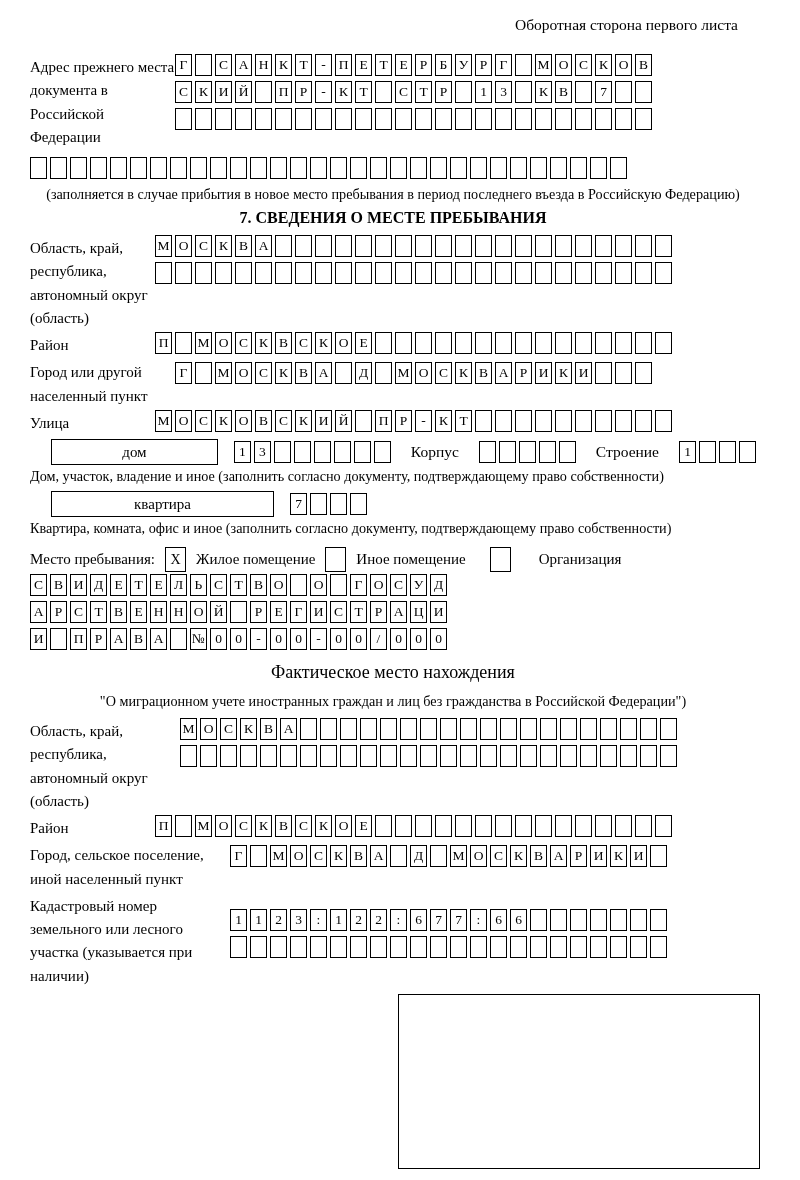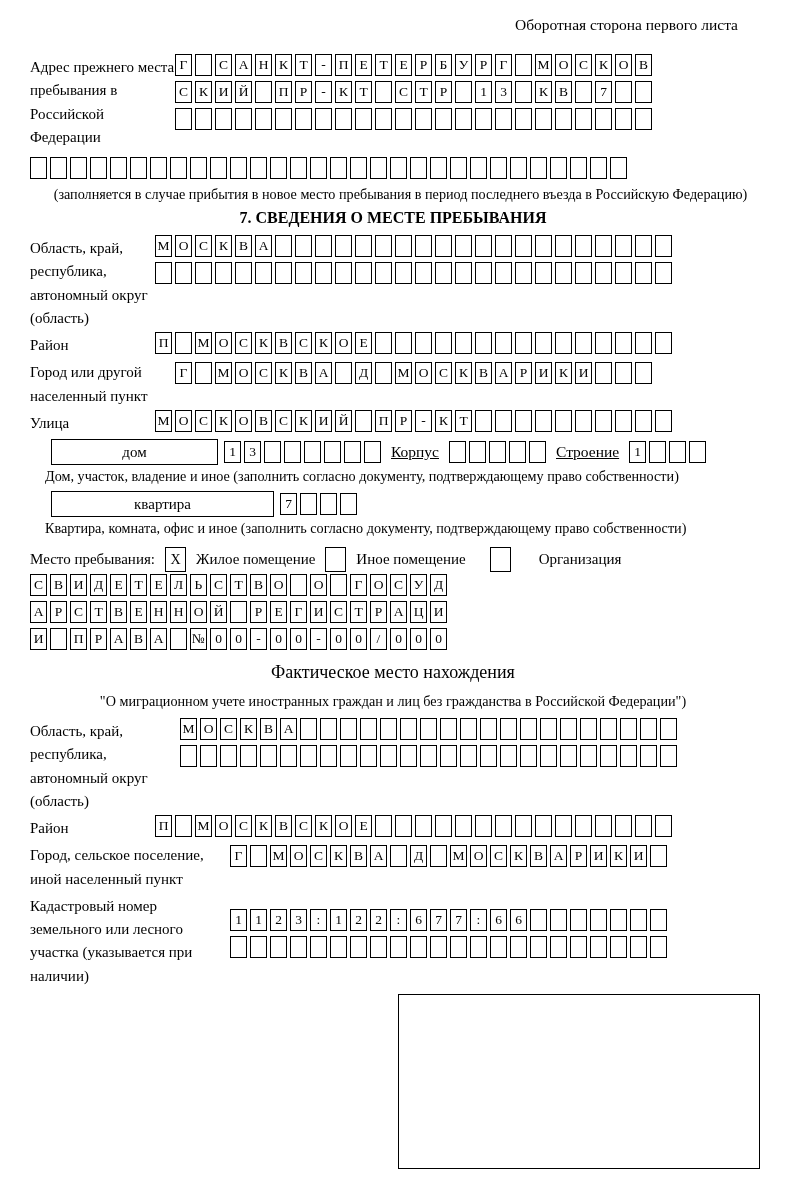"Адрес прежнего места пребывания в" div.label { text: пребывания -> документа }
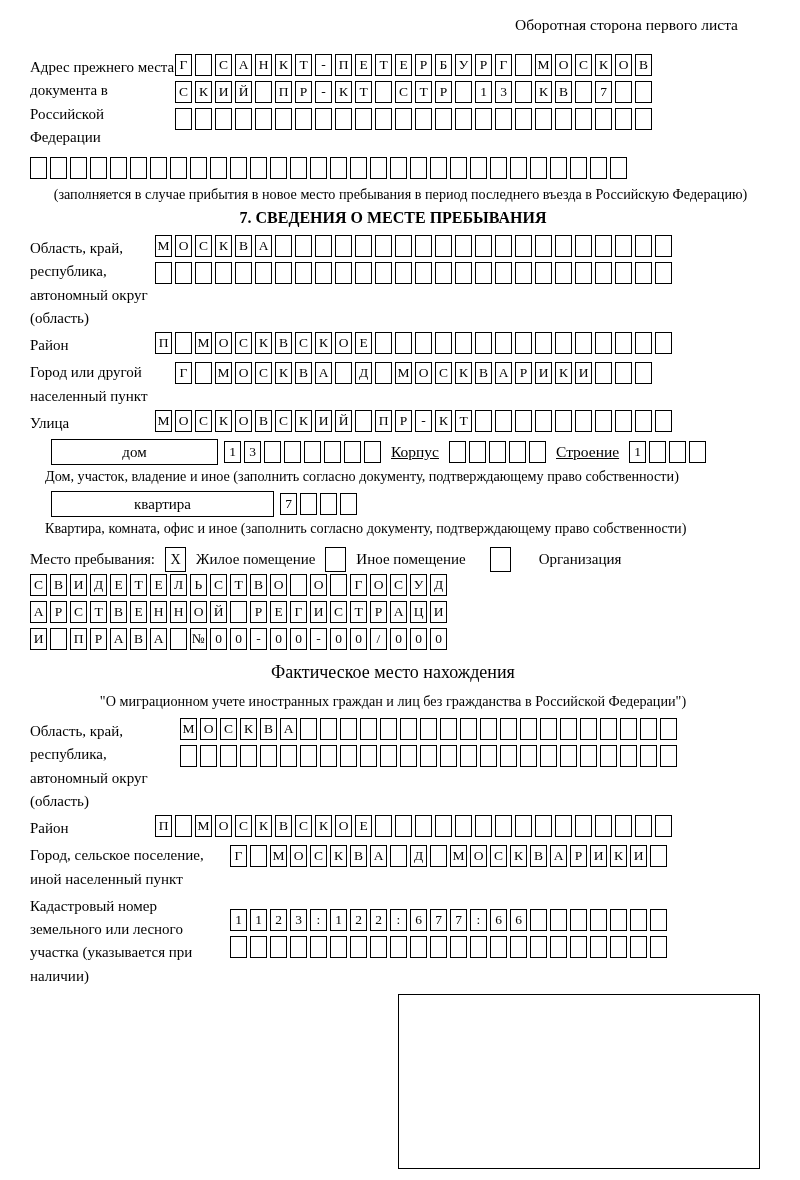"(заполняется в случае прибытия в" .caption { margin: 3px 0 6px 15px -> 3px 0 6px 0 }
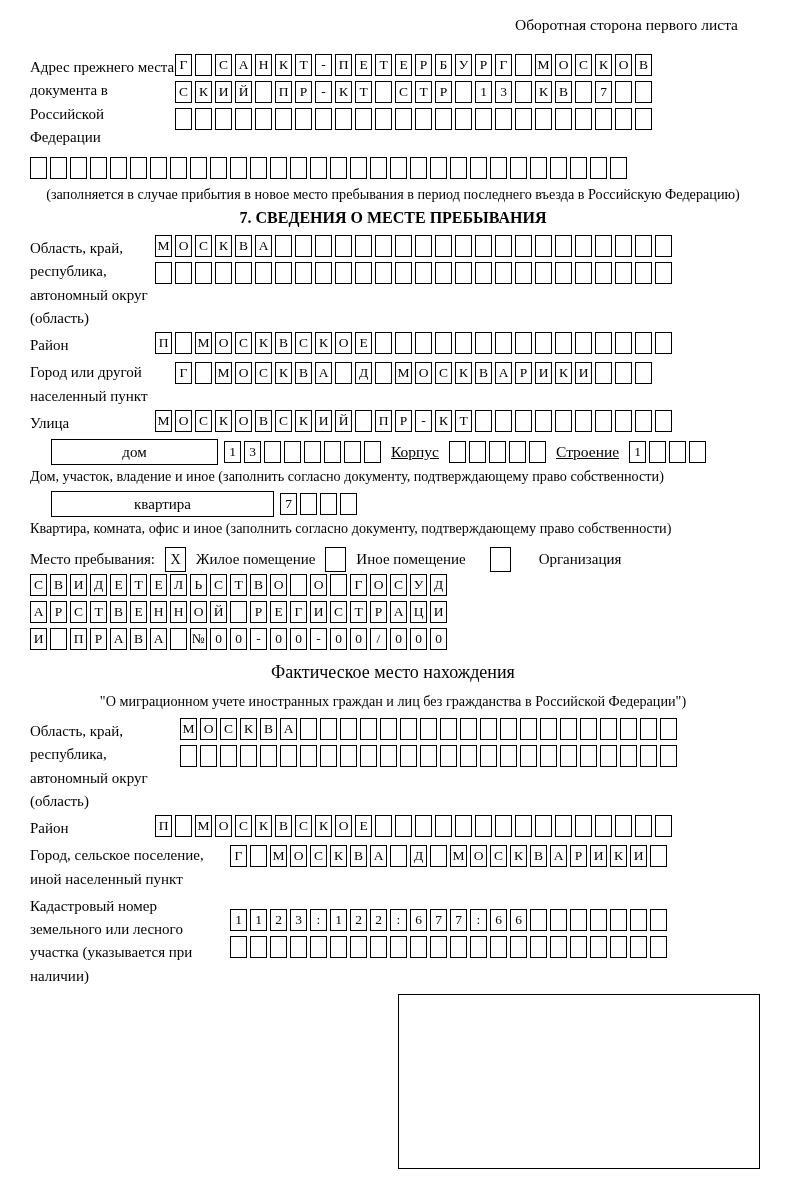"дом" .house-row { gap: 6px -> 16px }
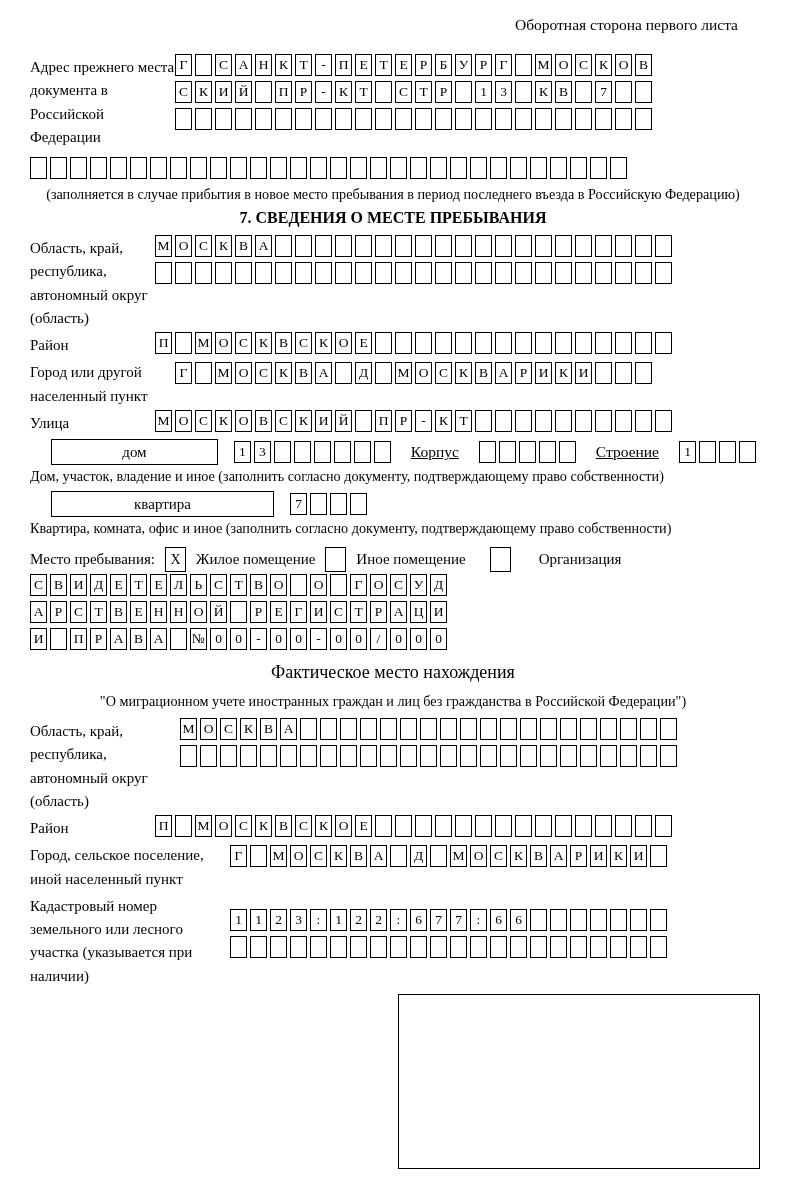"Корпус" .inline-label { text-decoration: underline -> none }
